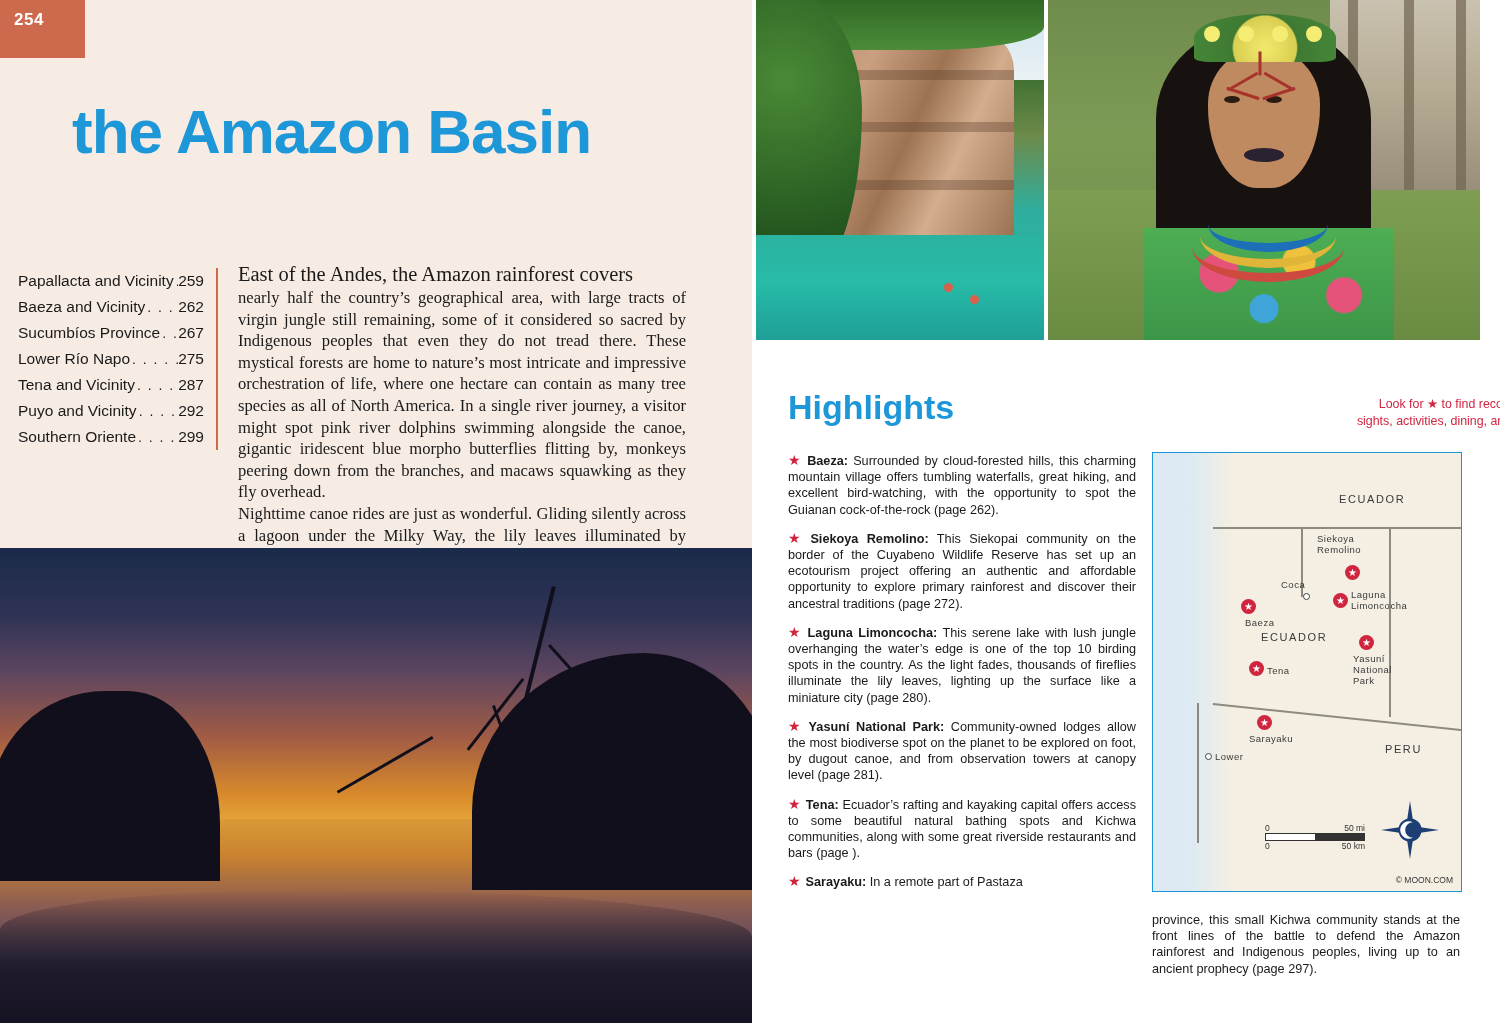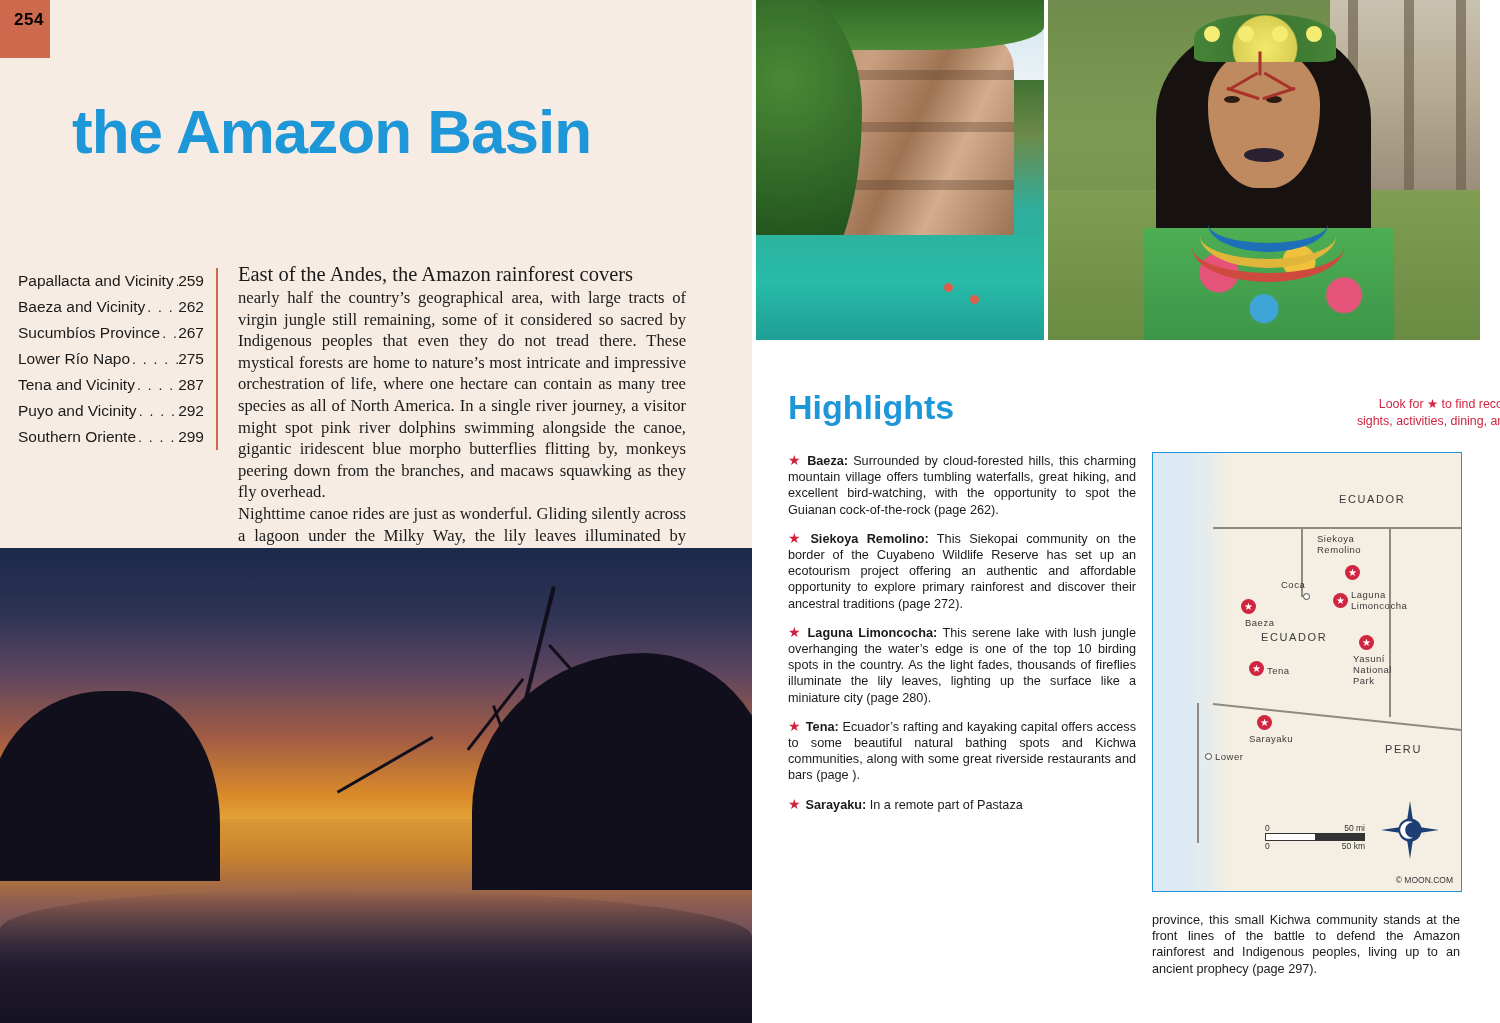"254" #page-number-tab { color: #000000 -> #ffffff; width: 50px -> 85px }
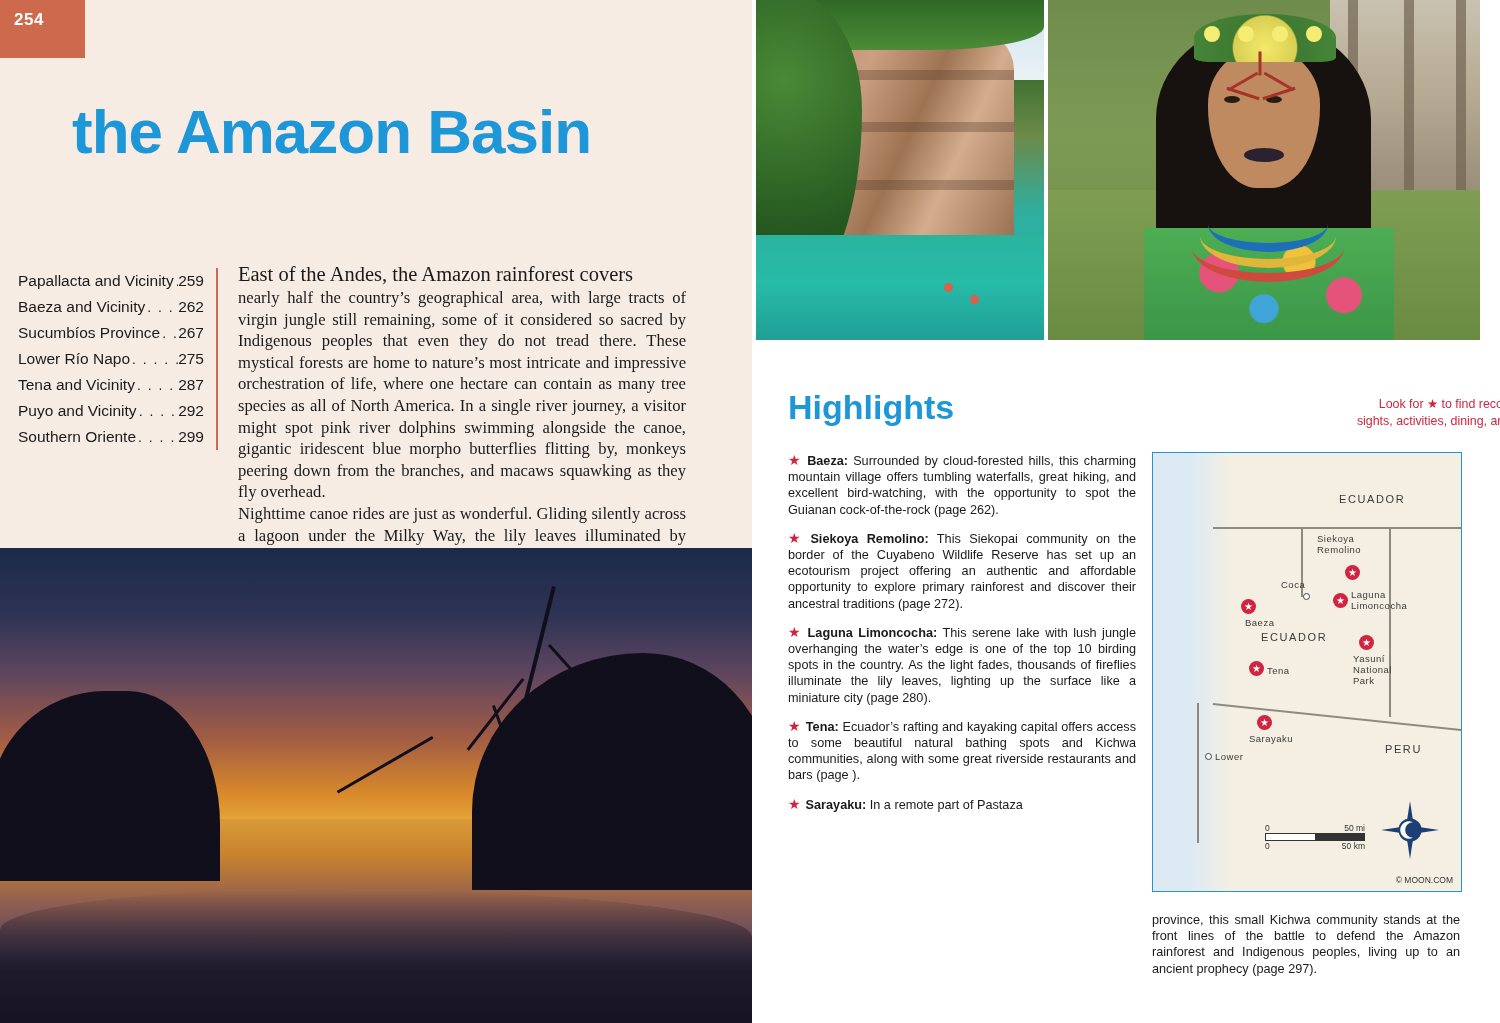"★ Yasuní National Park: Community-owned" div.hl { html: none -> <div> <span>★</span><b>Yasuní National Park:</b> <span>Community-owned lodges allow the most biodiverse spot on the planet to be explored on foot, by dugout canoe, and from observation towers at canopy level (page 281).</span> </div> }
